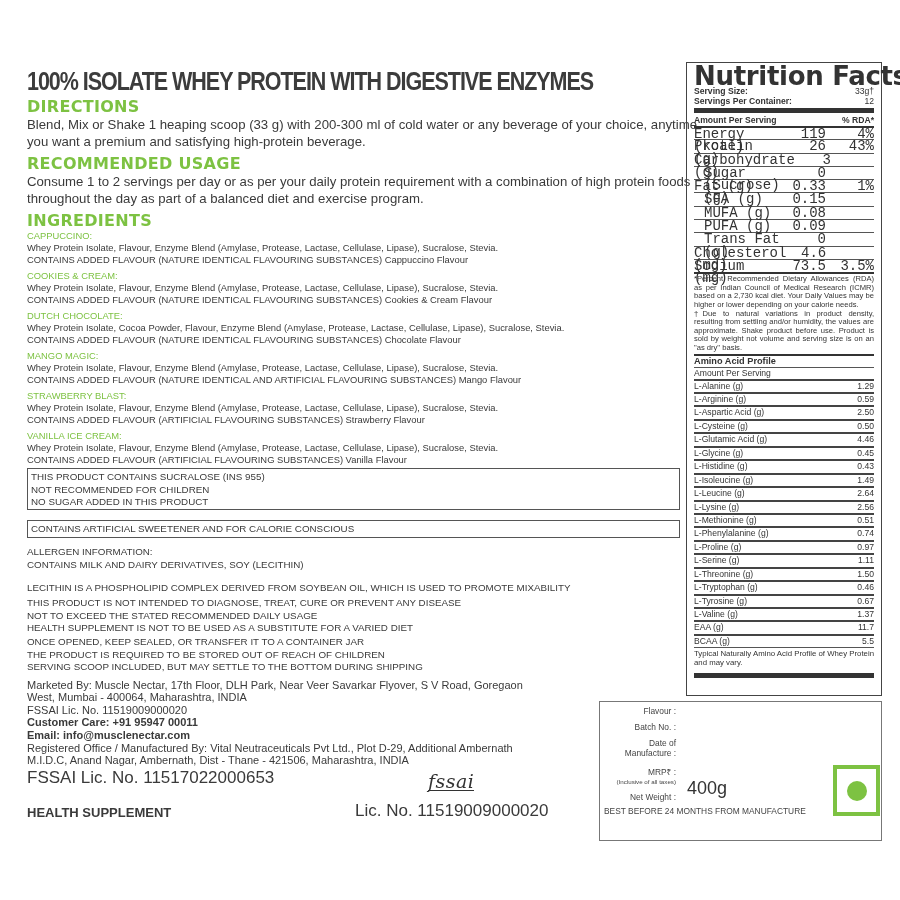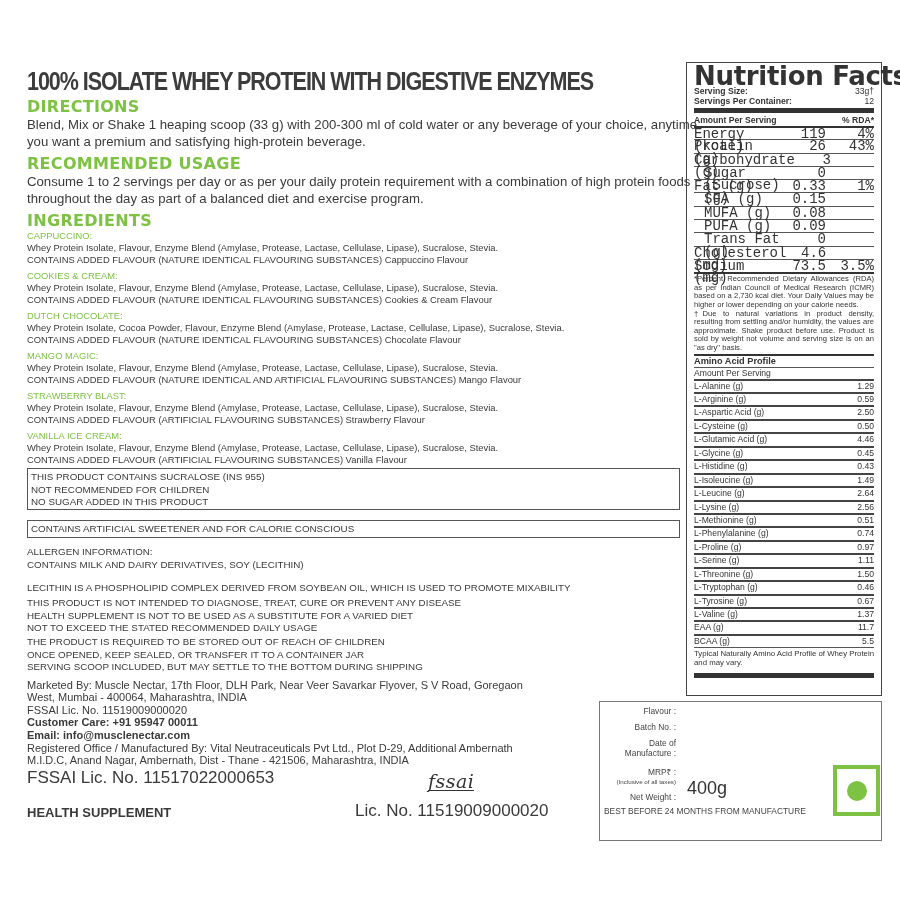"HEALTH SUPPLEMENT IS NOT TO" div.small-line { order: before "NOT TO EXCEED THE STATED" -> after "NOT TO EXCEED THE STATED" }
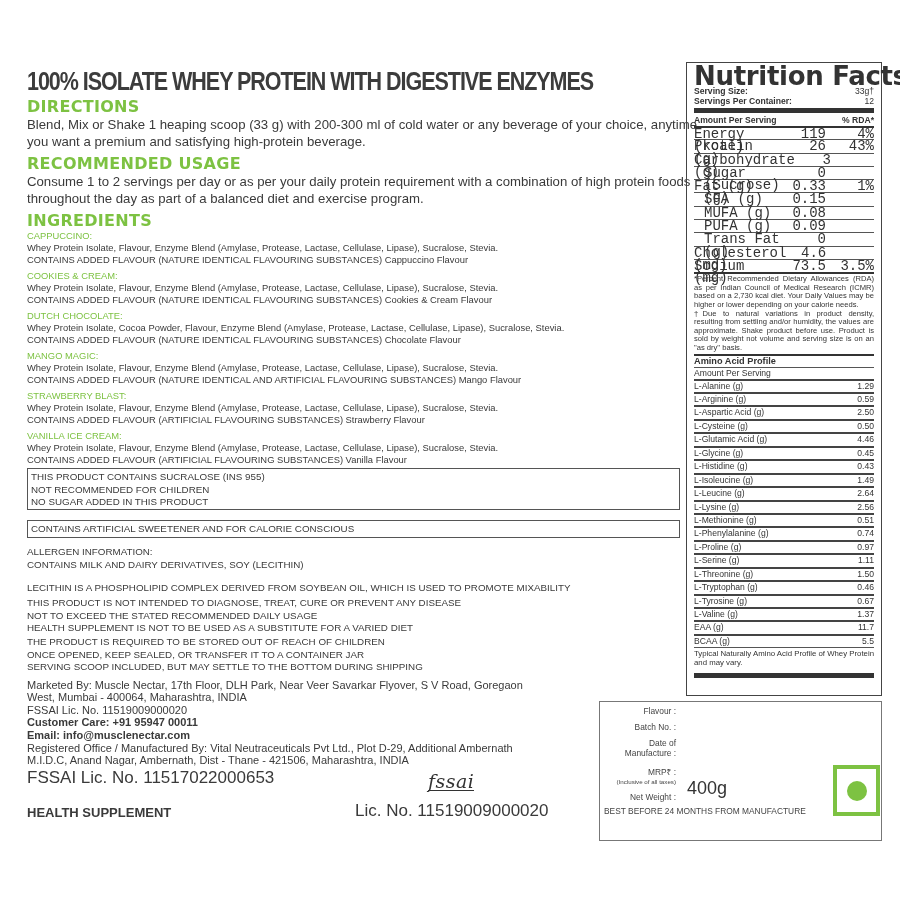"THE PRODUCT IS REQUIRED TO" div.small-line { order: before "ONCE OPENED, KEEP SEALED, OR" -> after "ONCE OPENED, KEEP SEALED, OR" }
